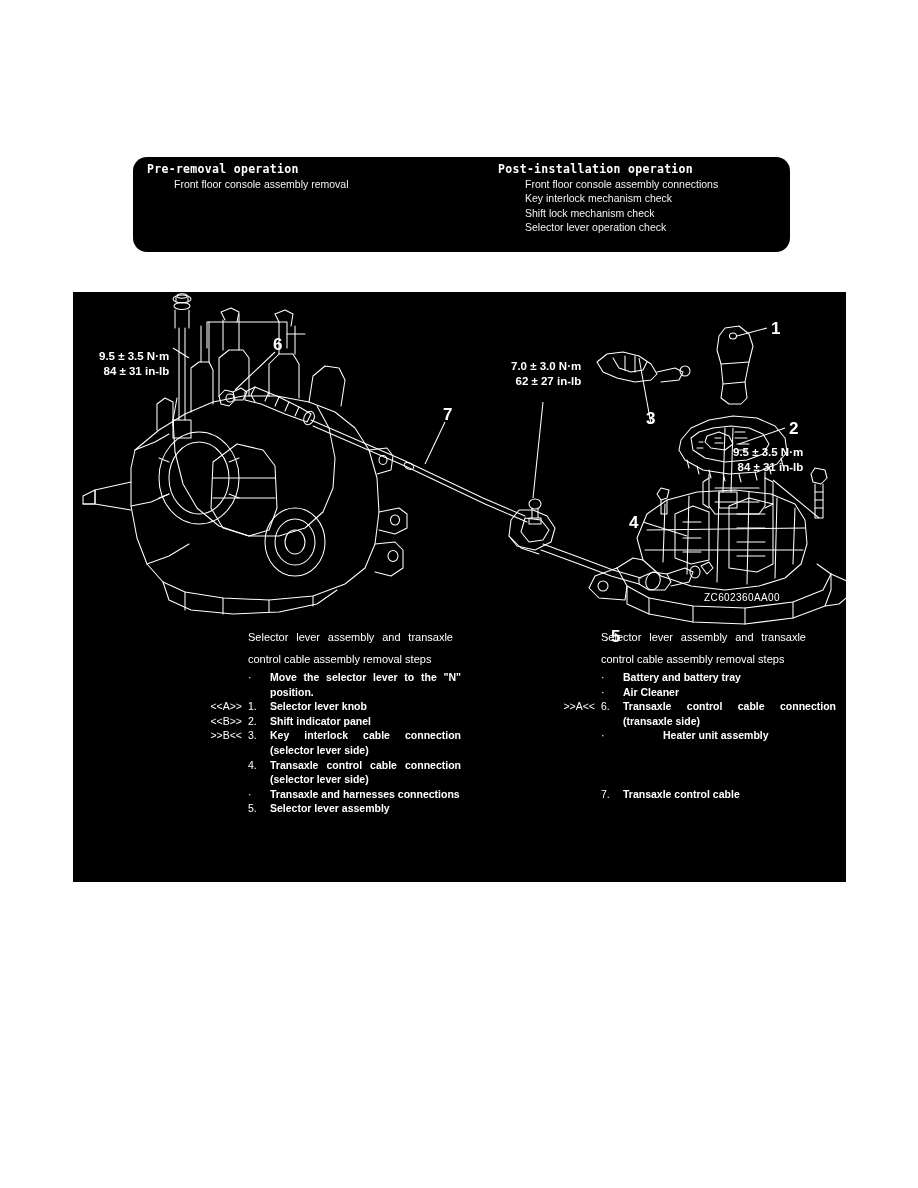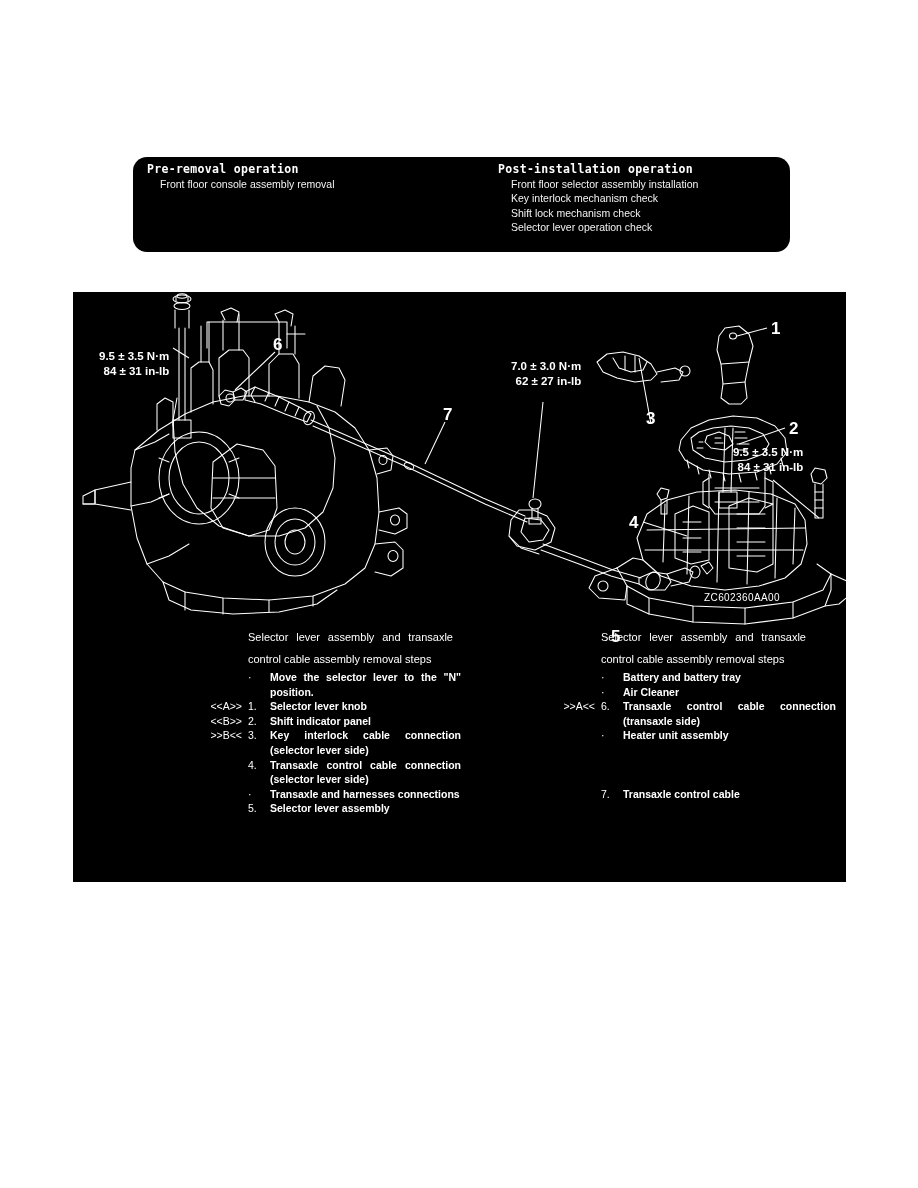"Front floor console assembly removal" .ops-item { margin-left: 13px -> 27px }
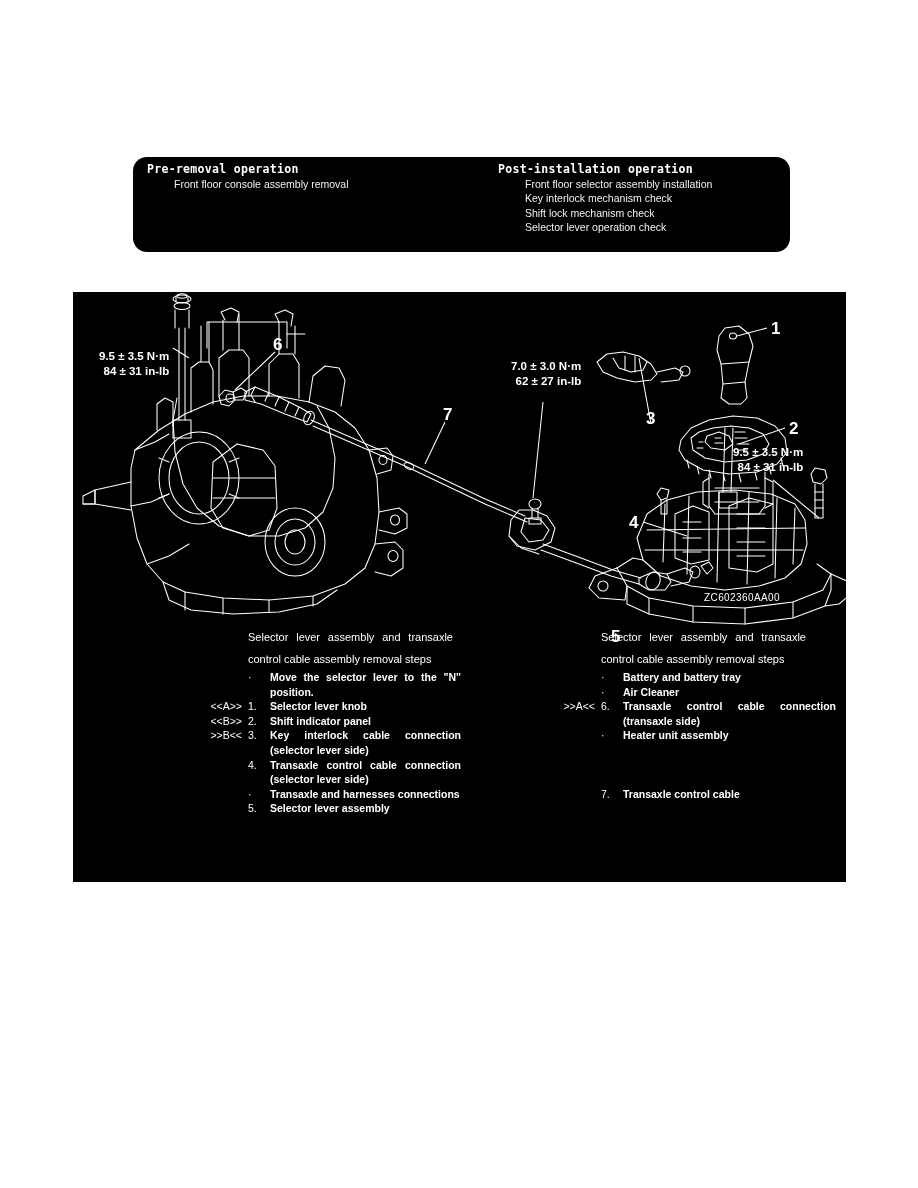"Front floor selector assembly" div.ops-item { text: selector assembly installation -> console assembly connections }
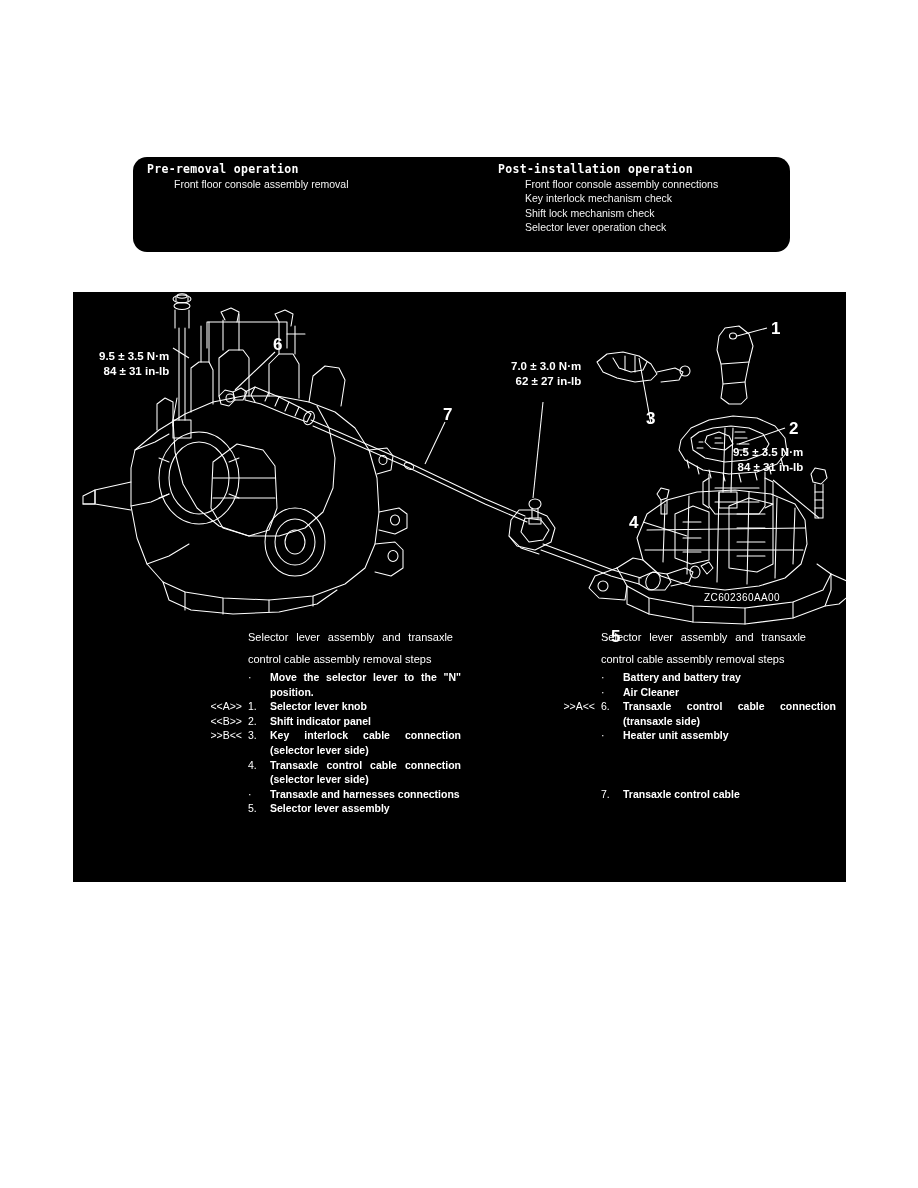"Heater unit assembly" div.step-txt { margin-left: none -> 40px }
